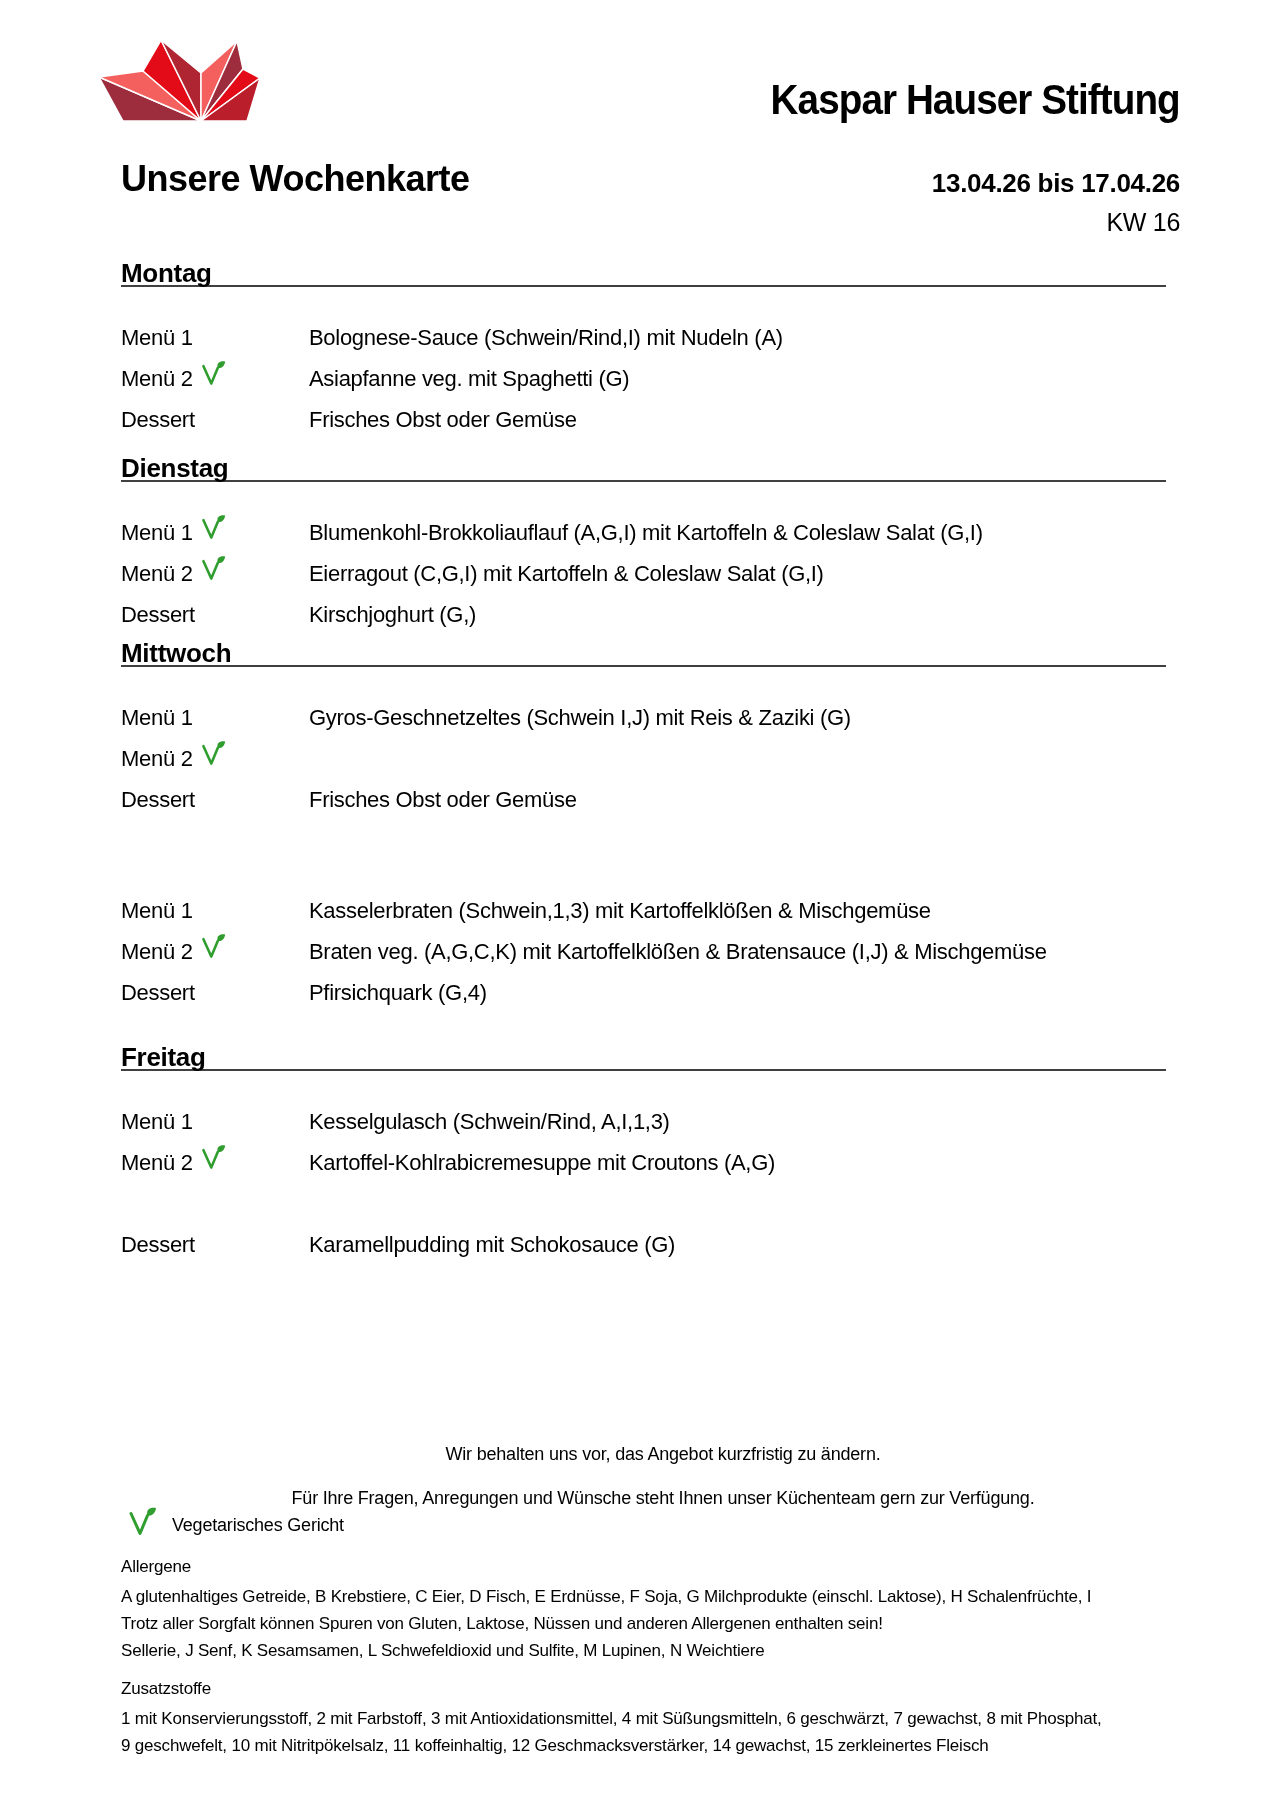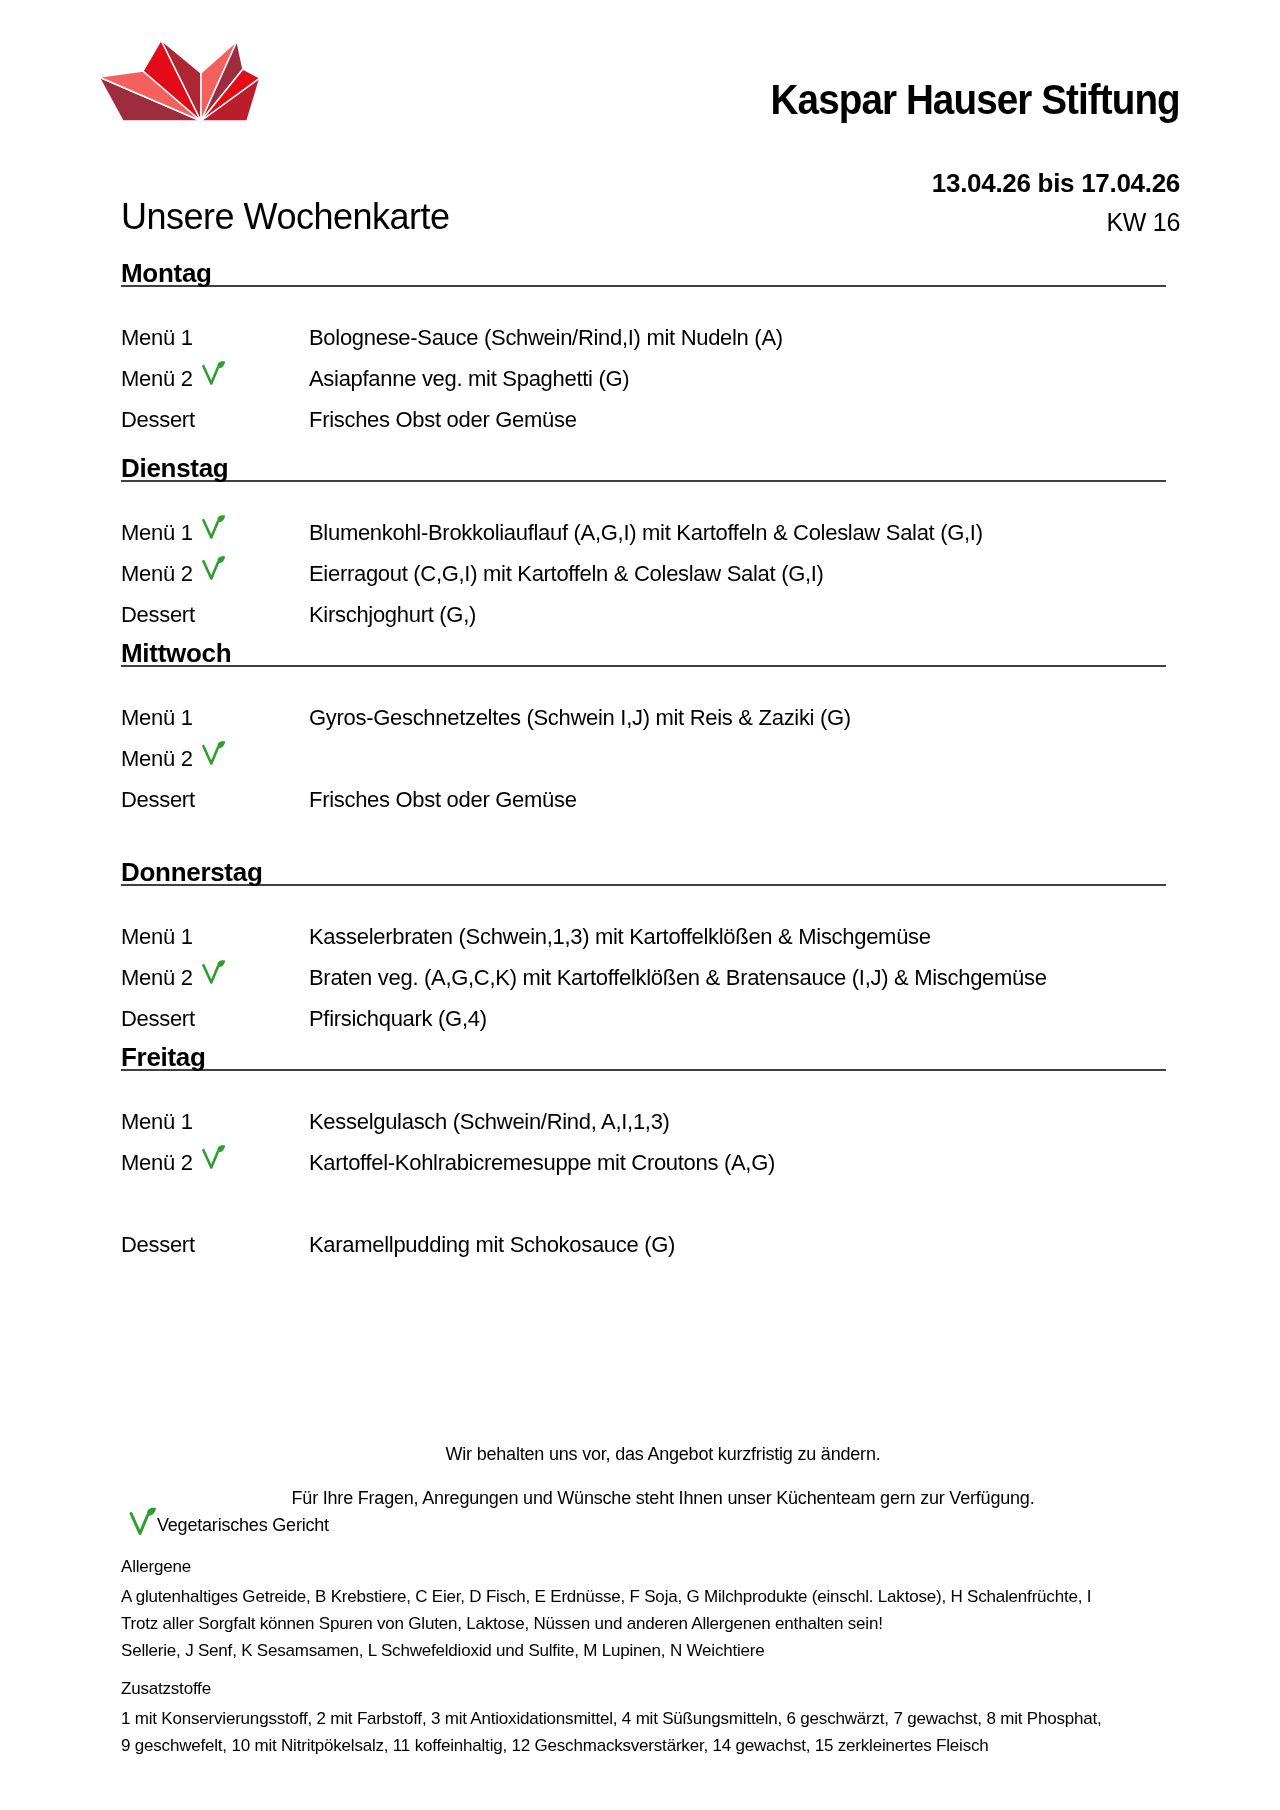"Unsere Wochenkarte" .page-title { font-weight: normal -> bold; margin-top: 38px -> none }
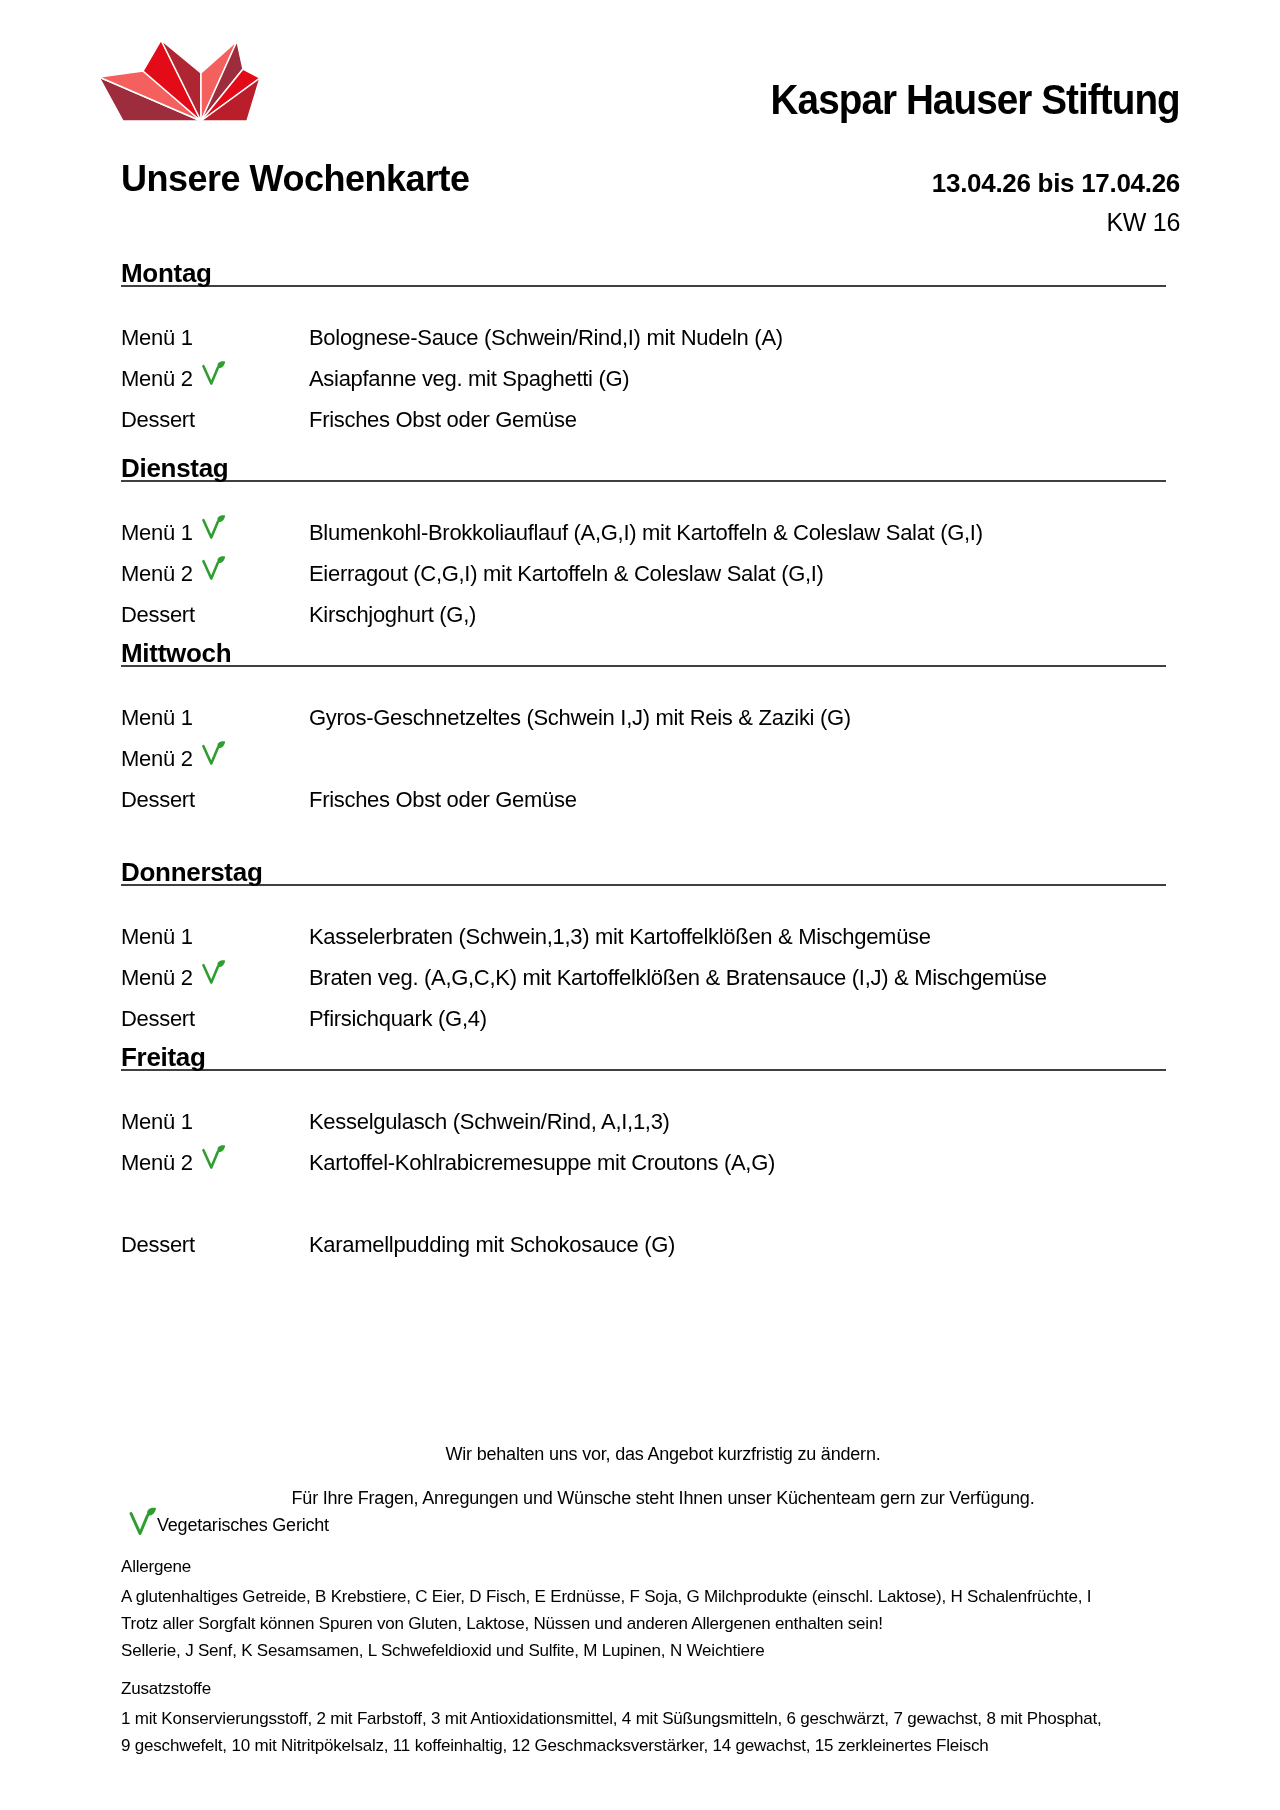"Donnerstag" h2 { html: <h2>Donnerstag</h2> -> none }
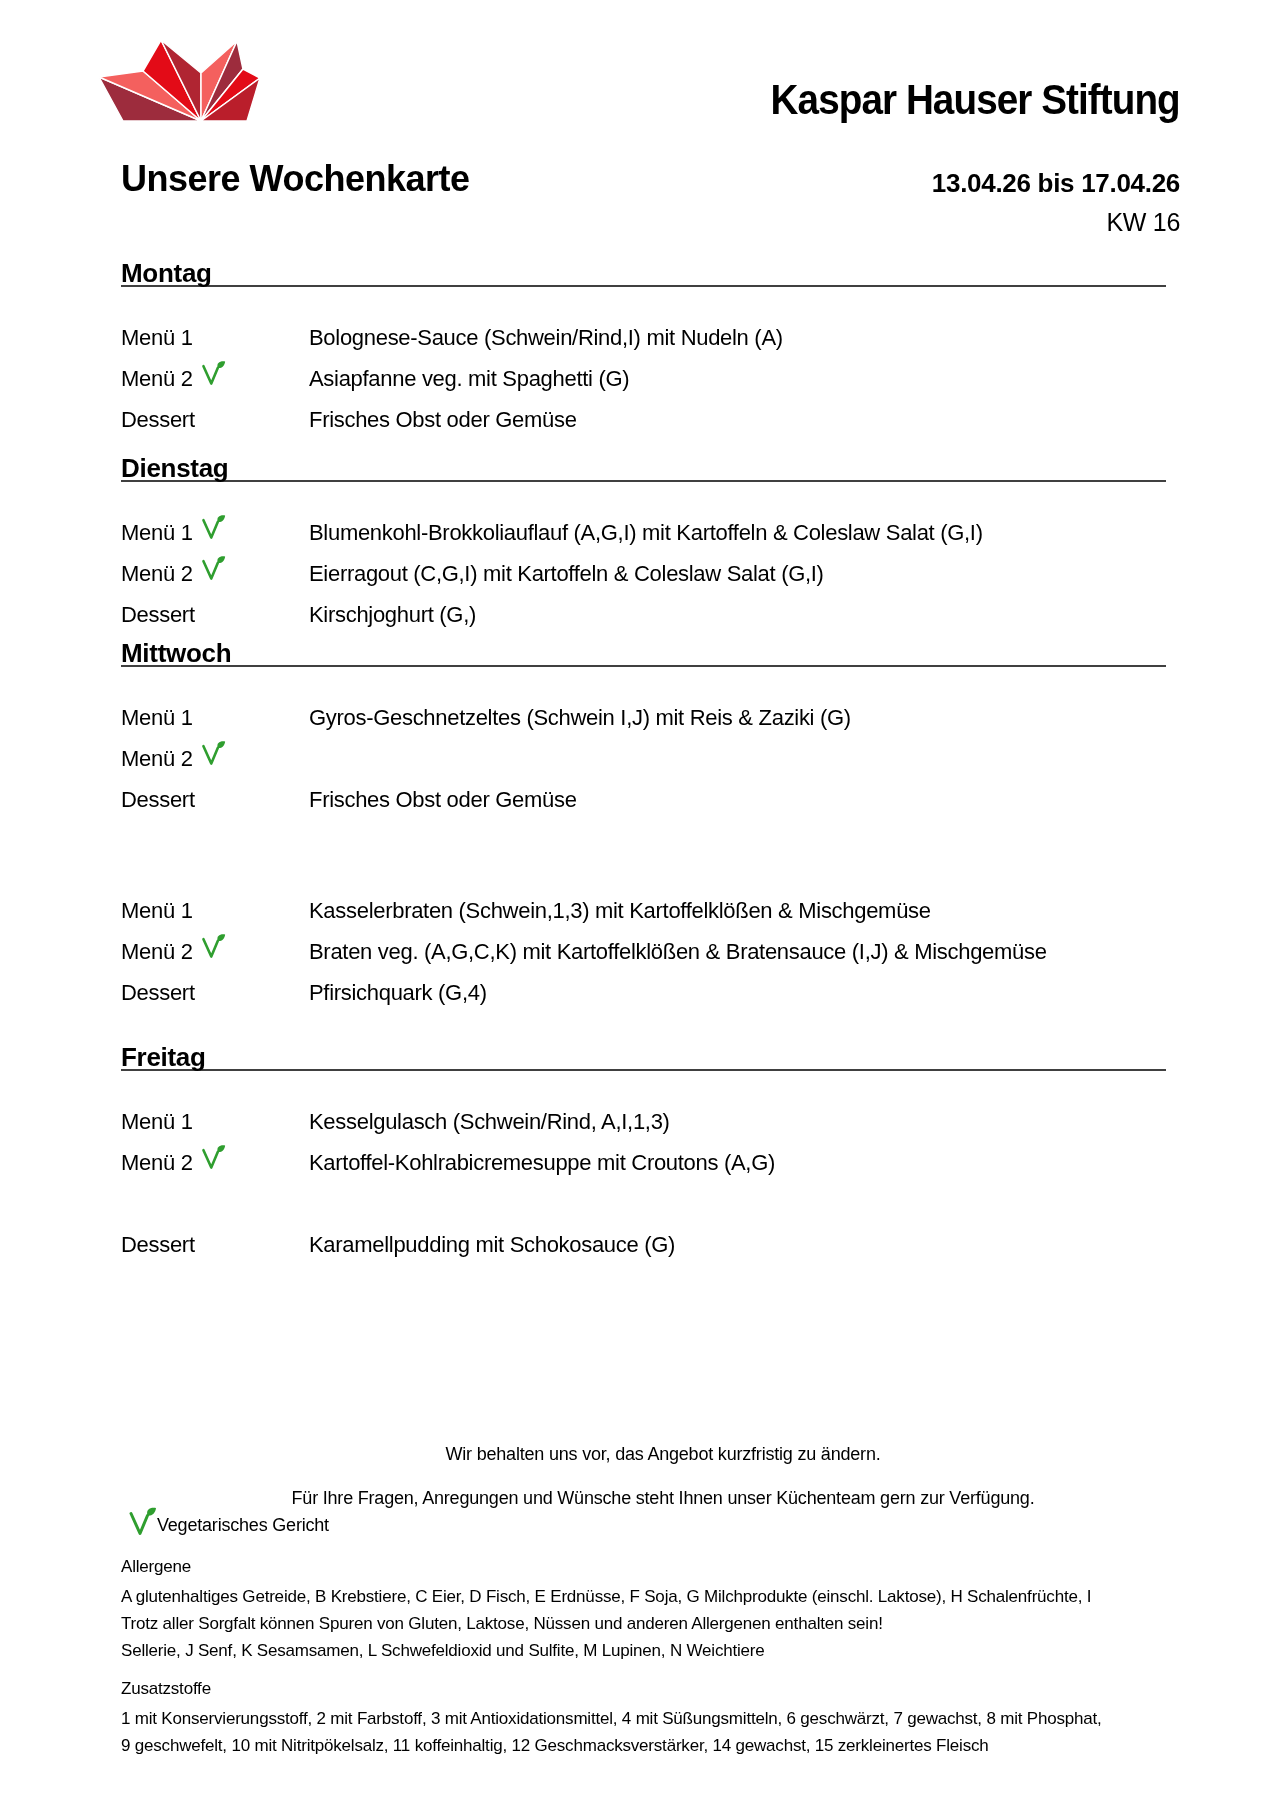"Vegetarisches Gericht" .veg-legend { gap: none -> 15px }
